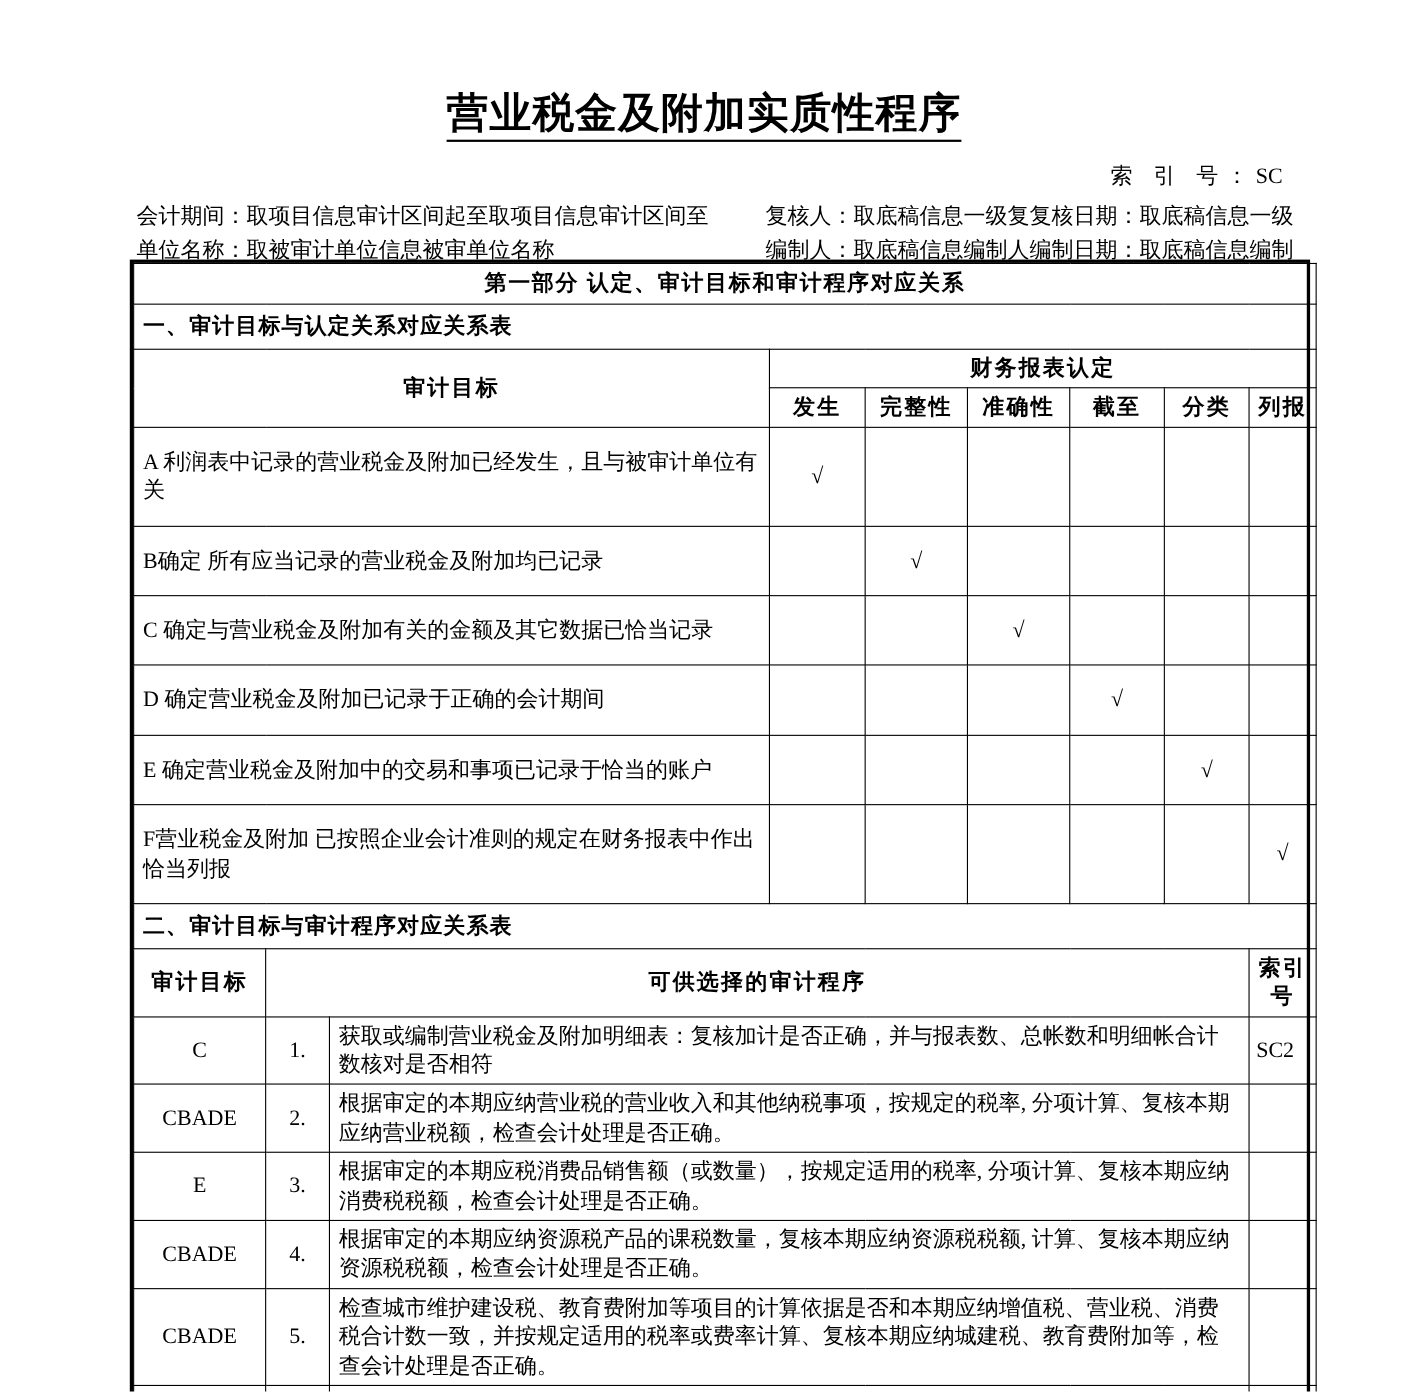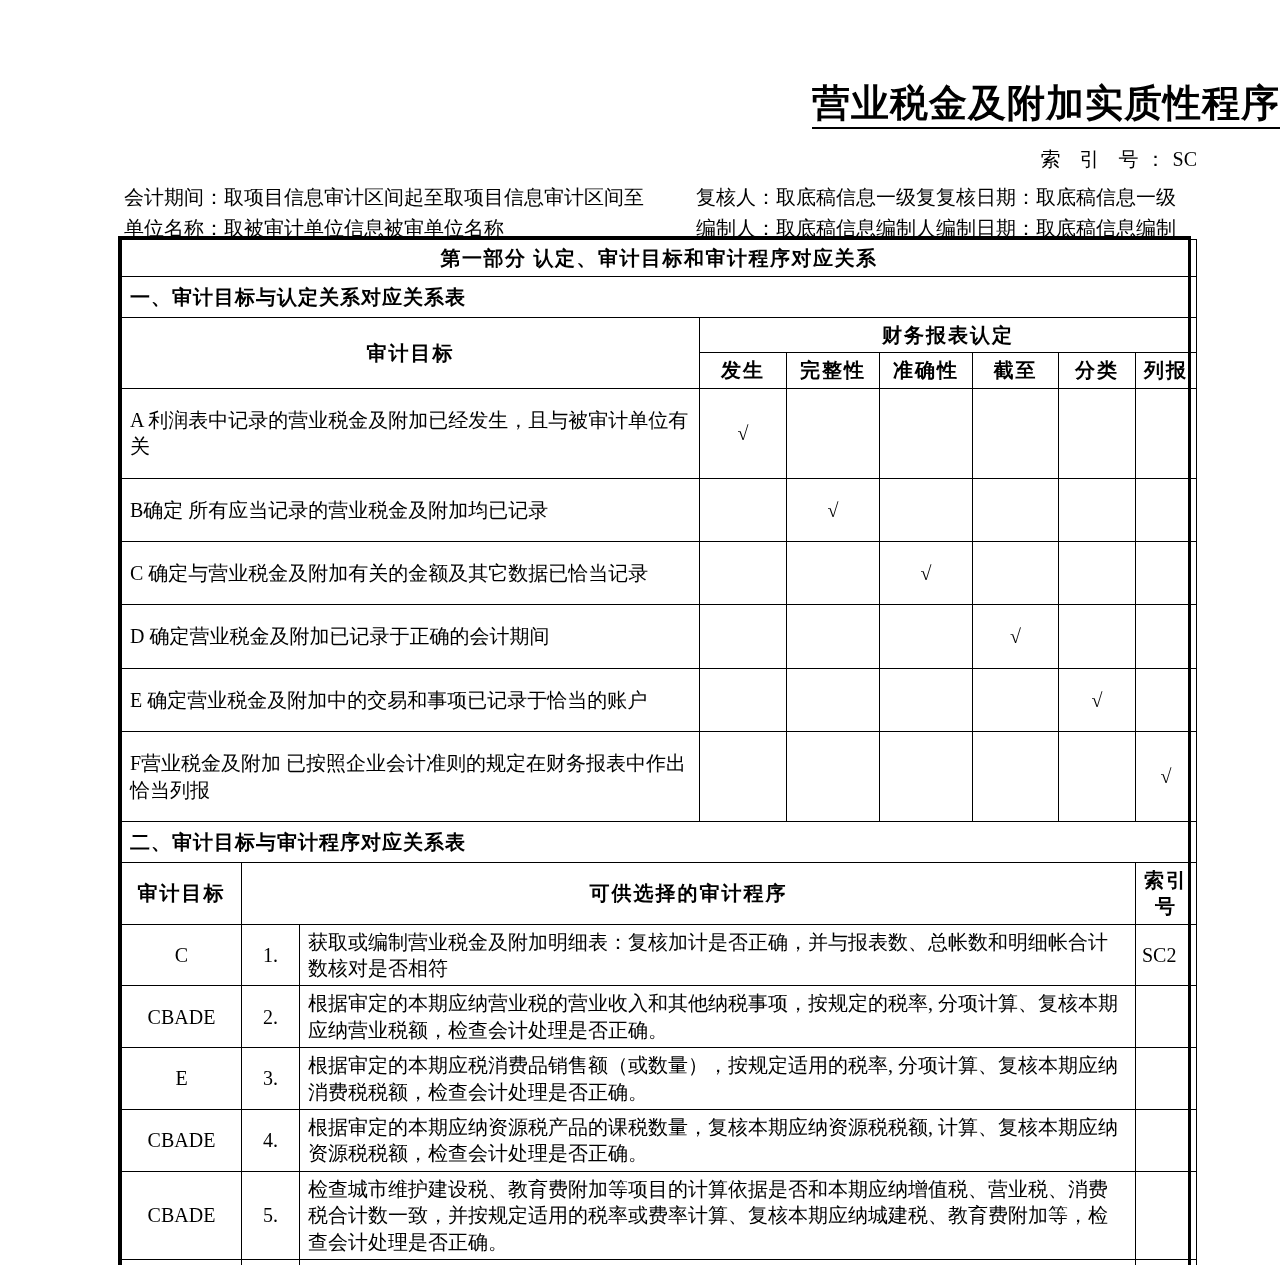"营业税金及附加实质性程序" .doc-title { text-align: right -> center }
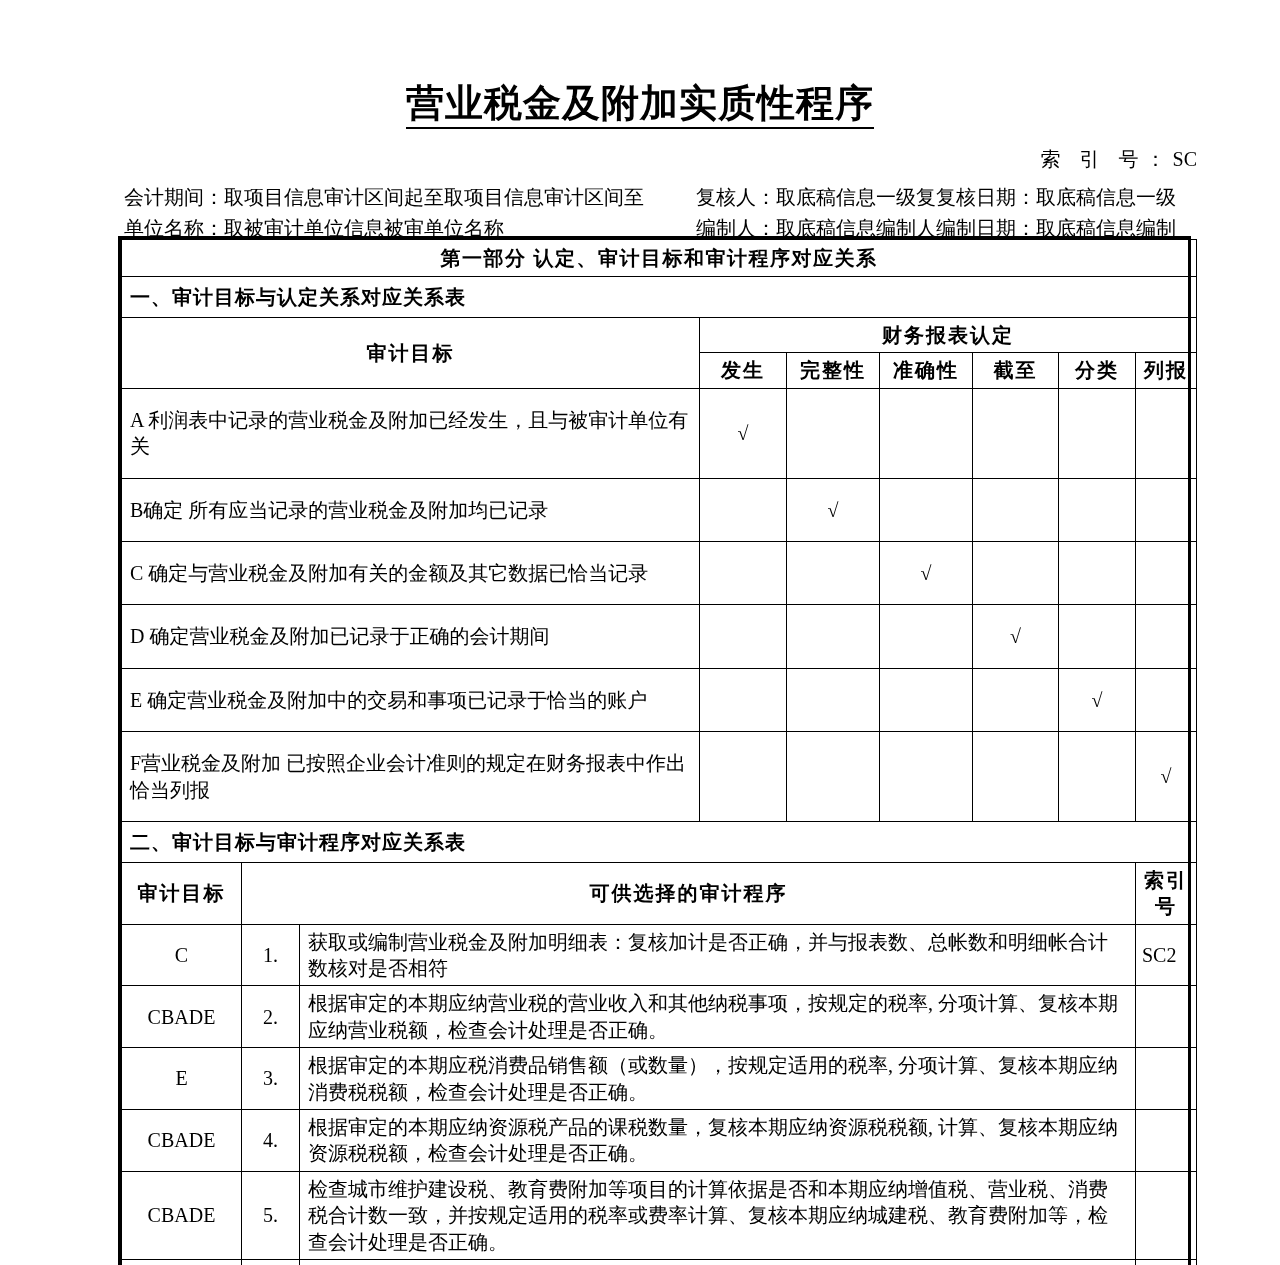"索 引 号：SC" .index-line { padding-right: 83px -> 114px }
